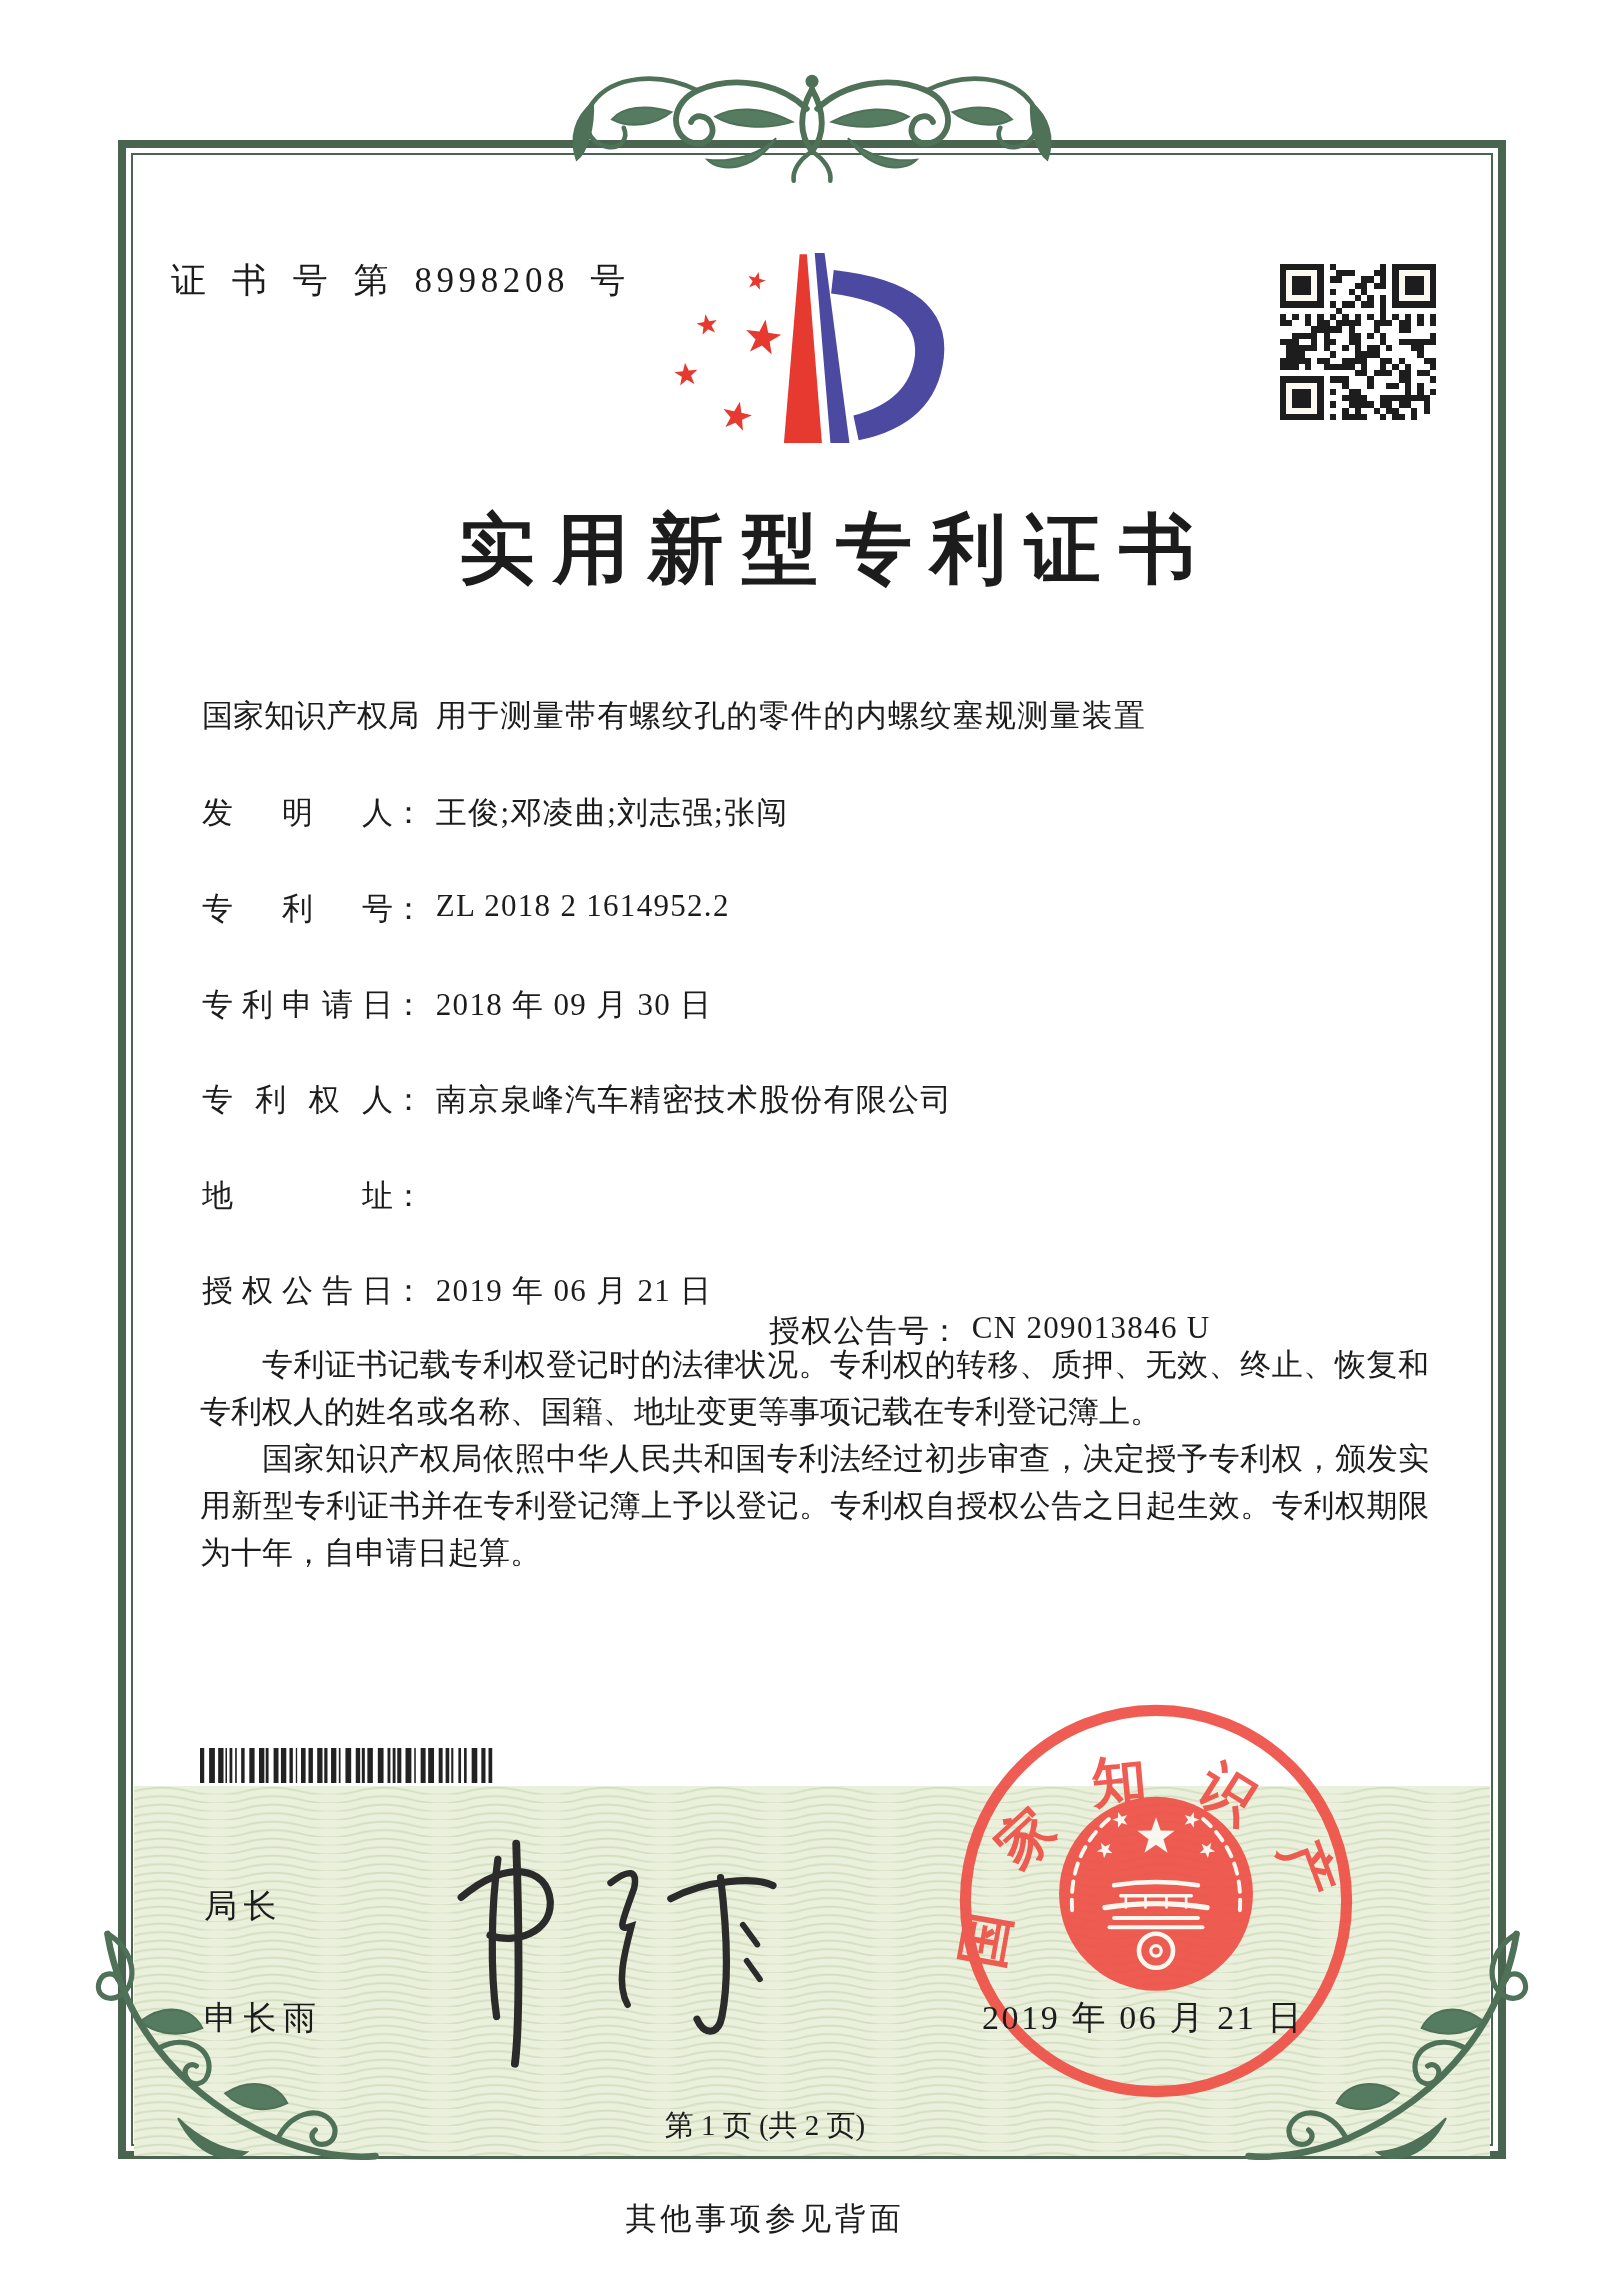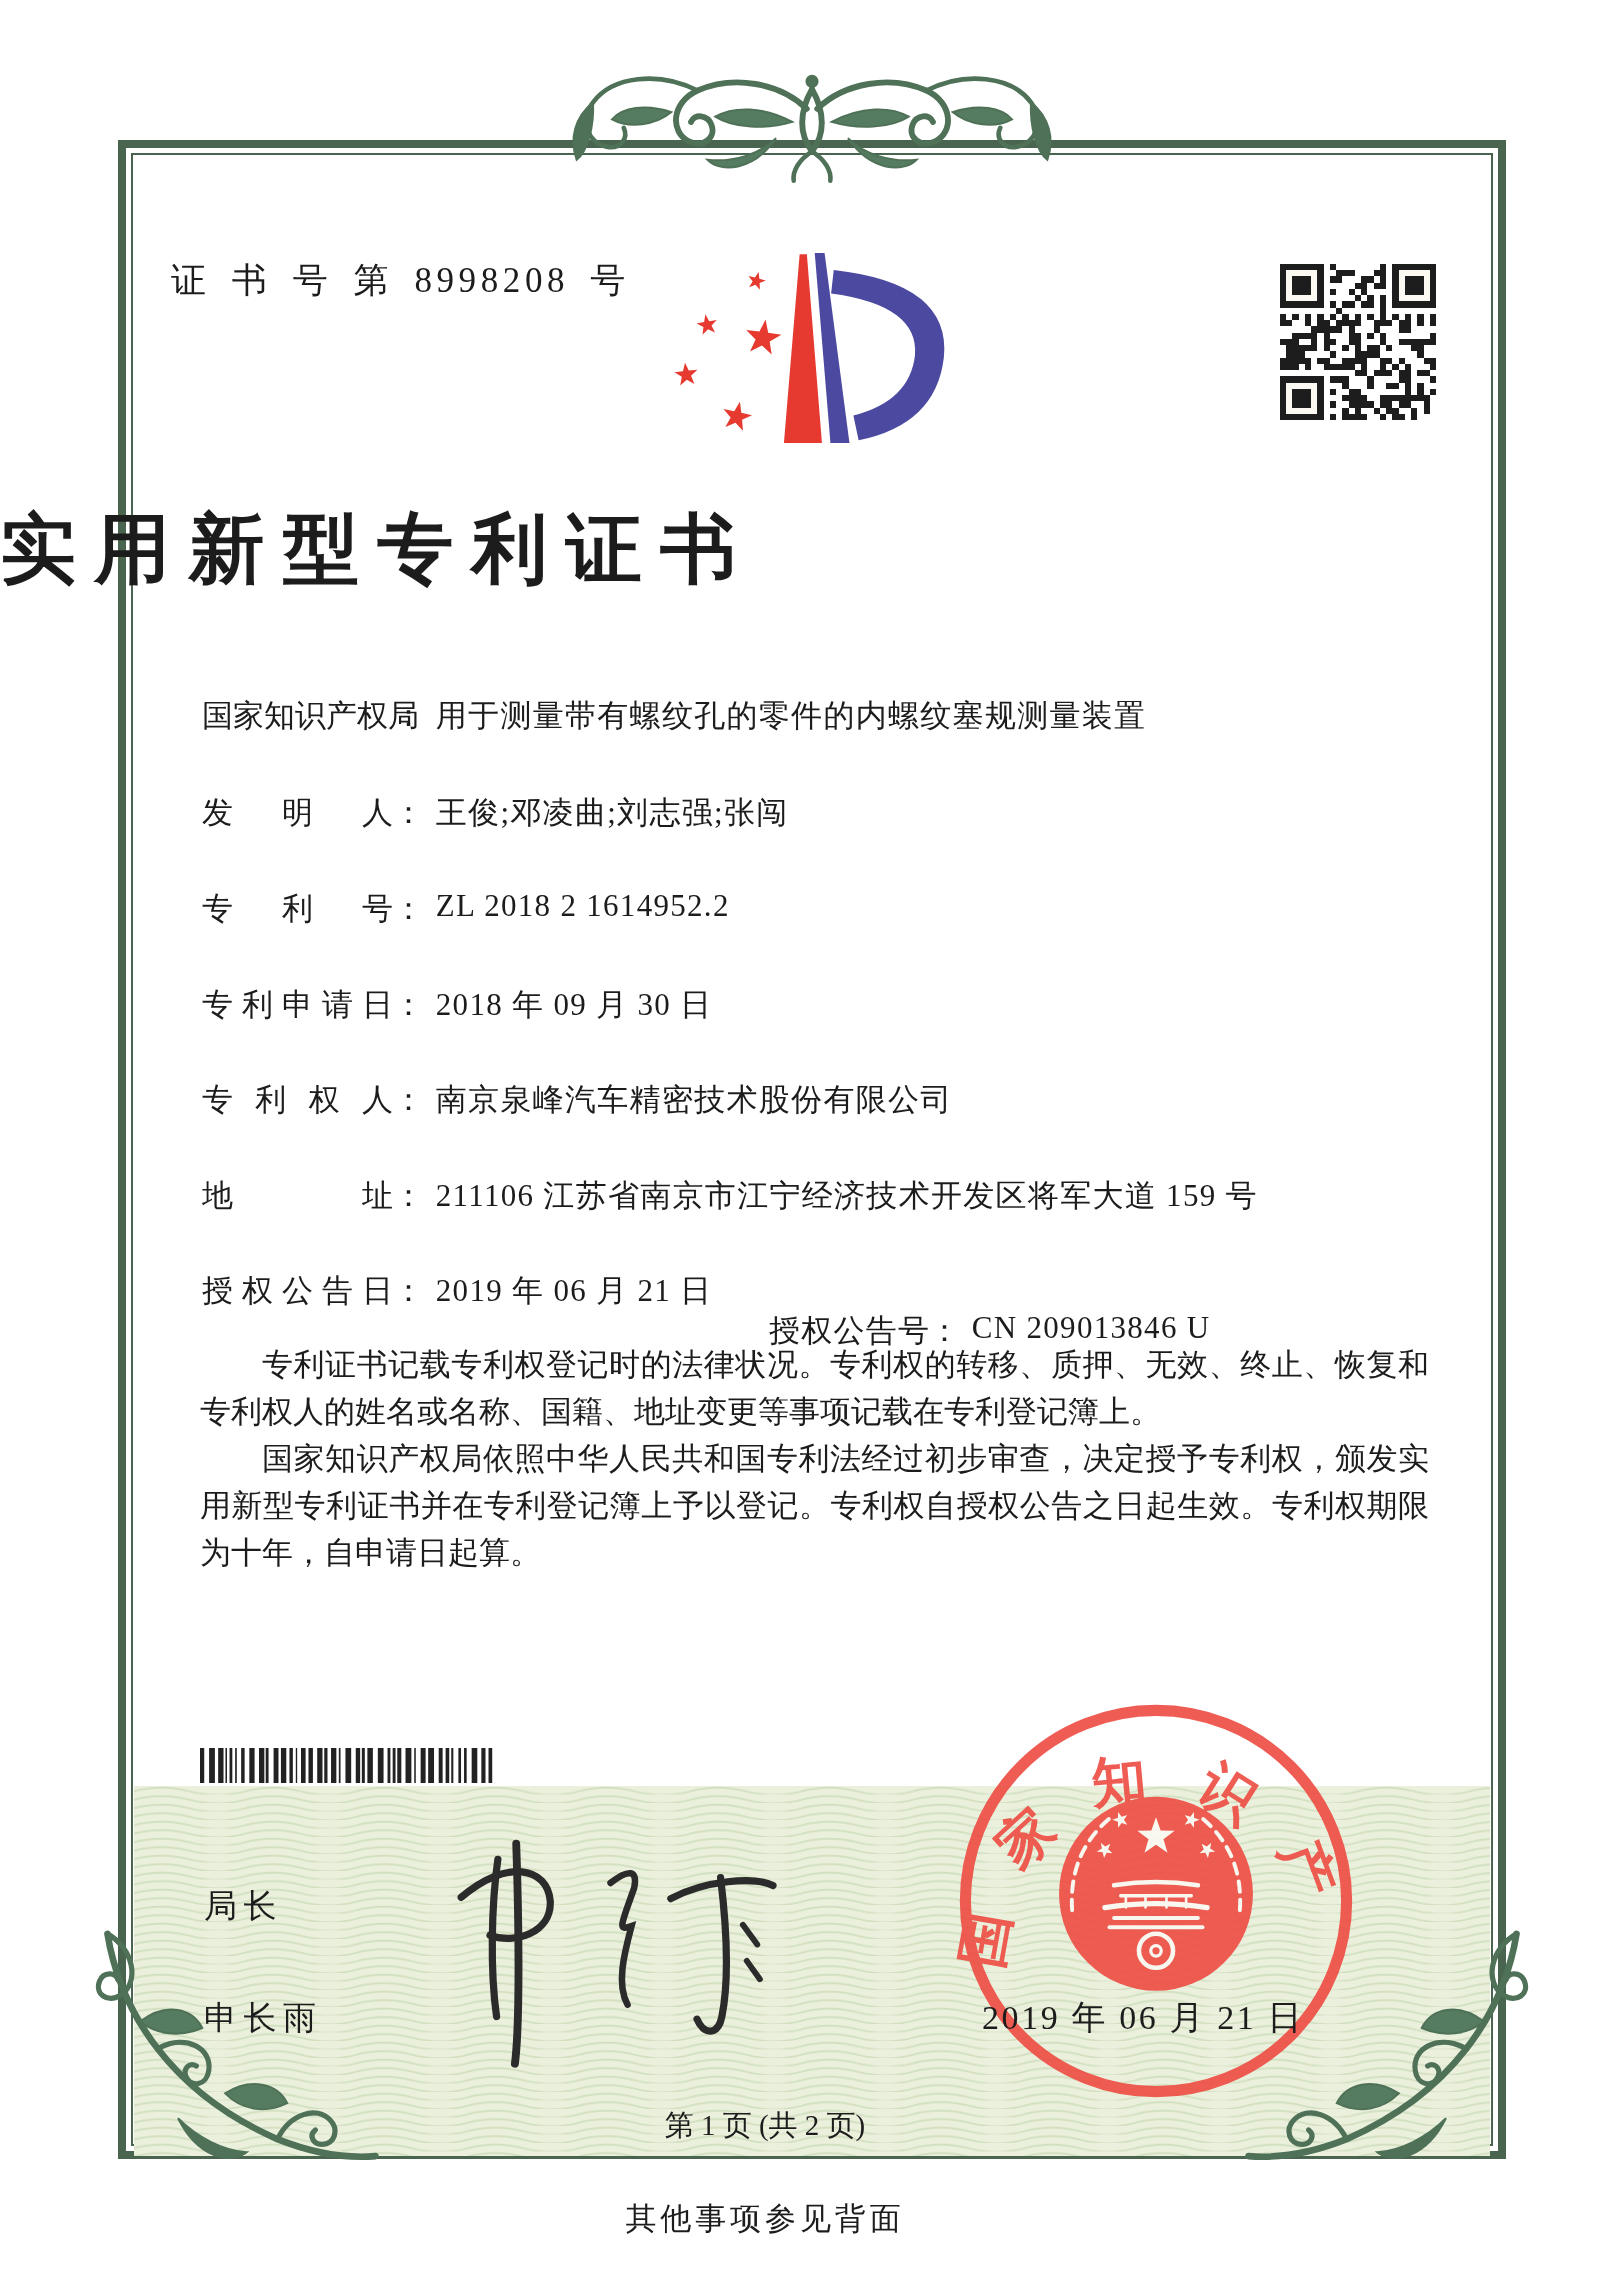"实用新型专利证书" .title { padding-left: none -> 48px; text-align: none -> center }
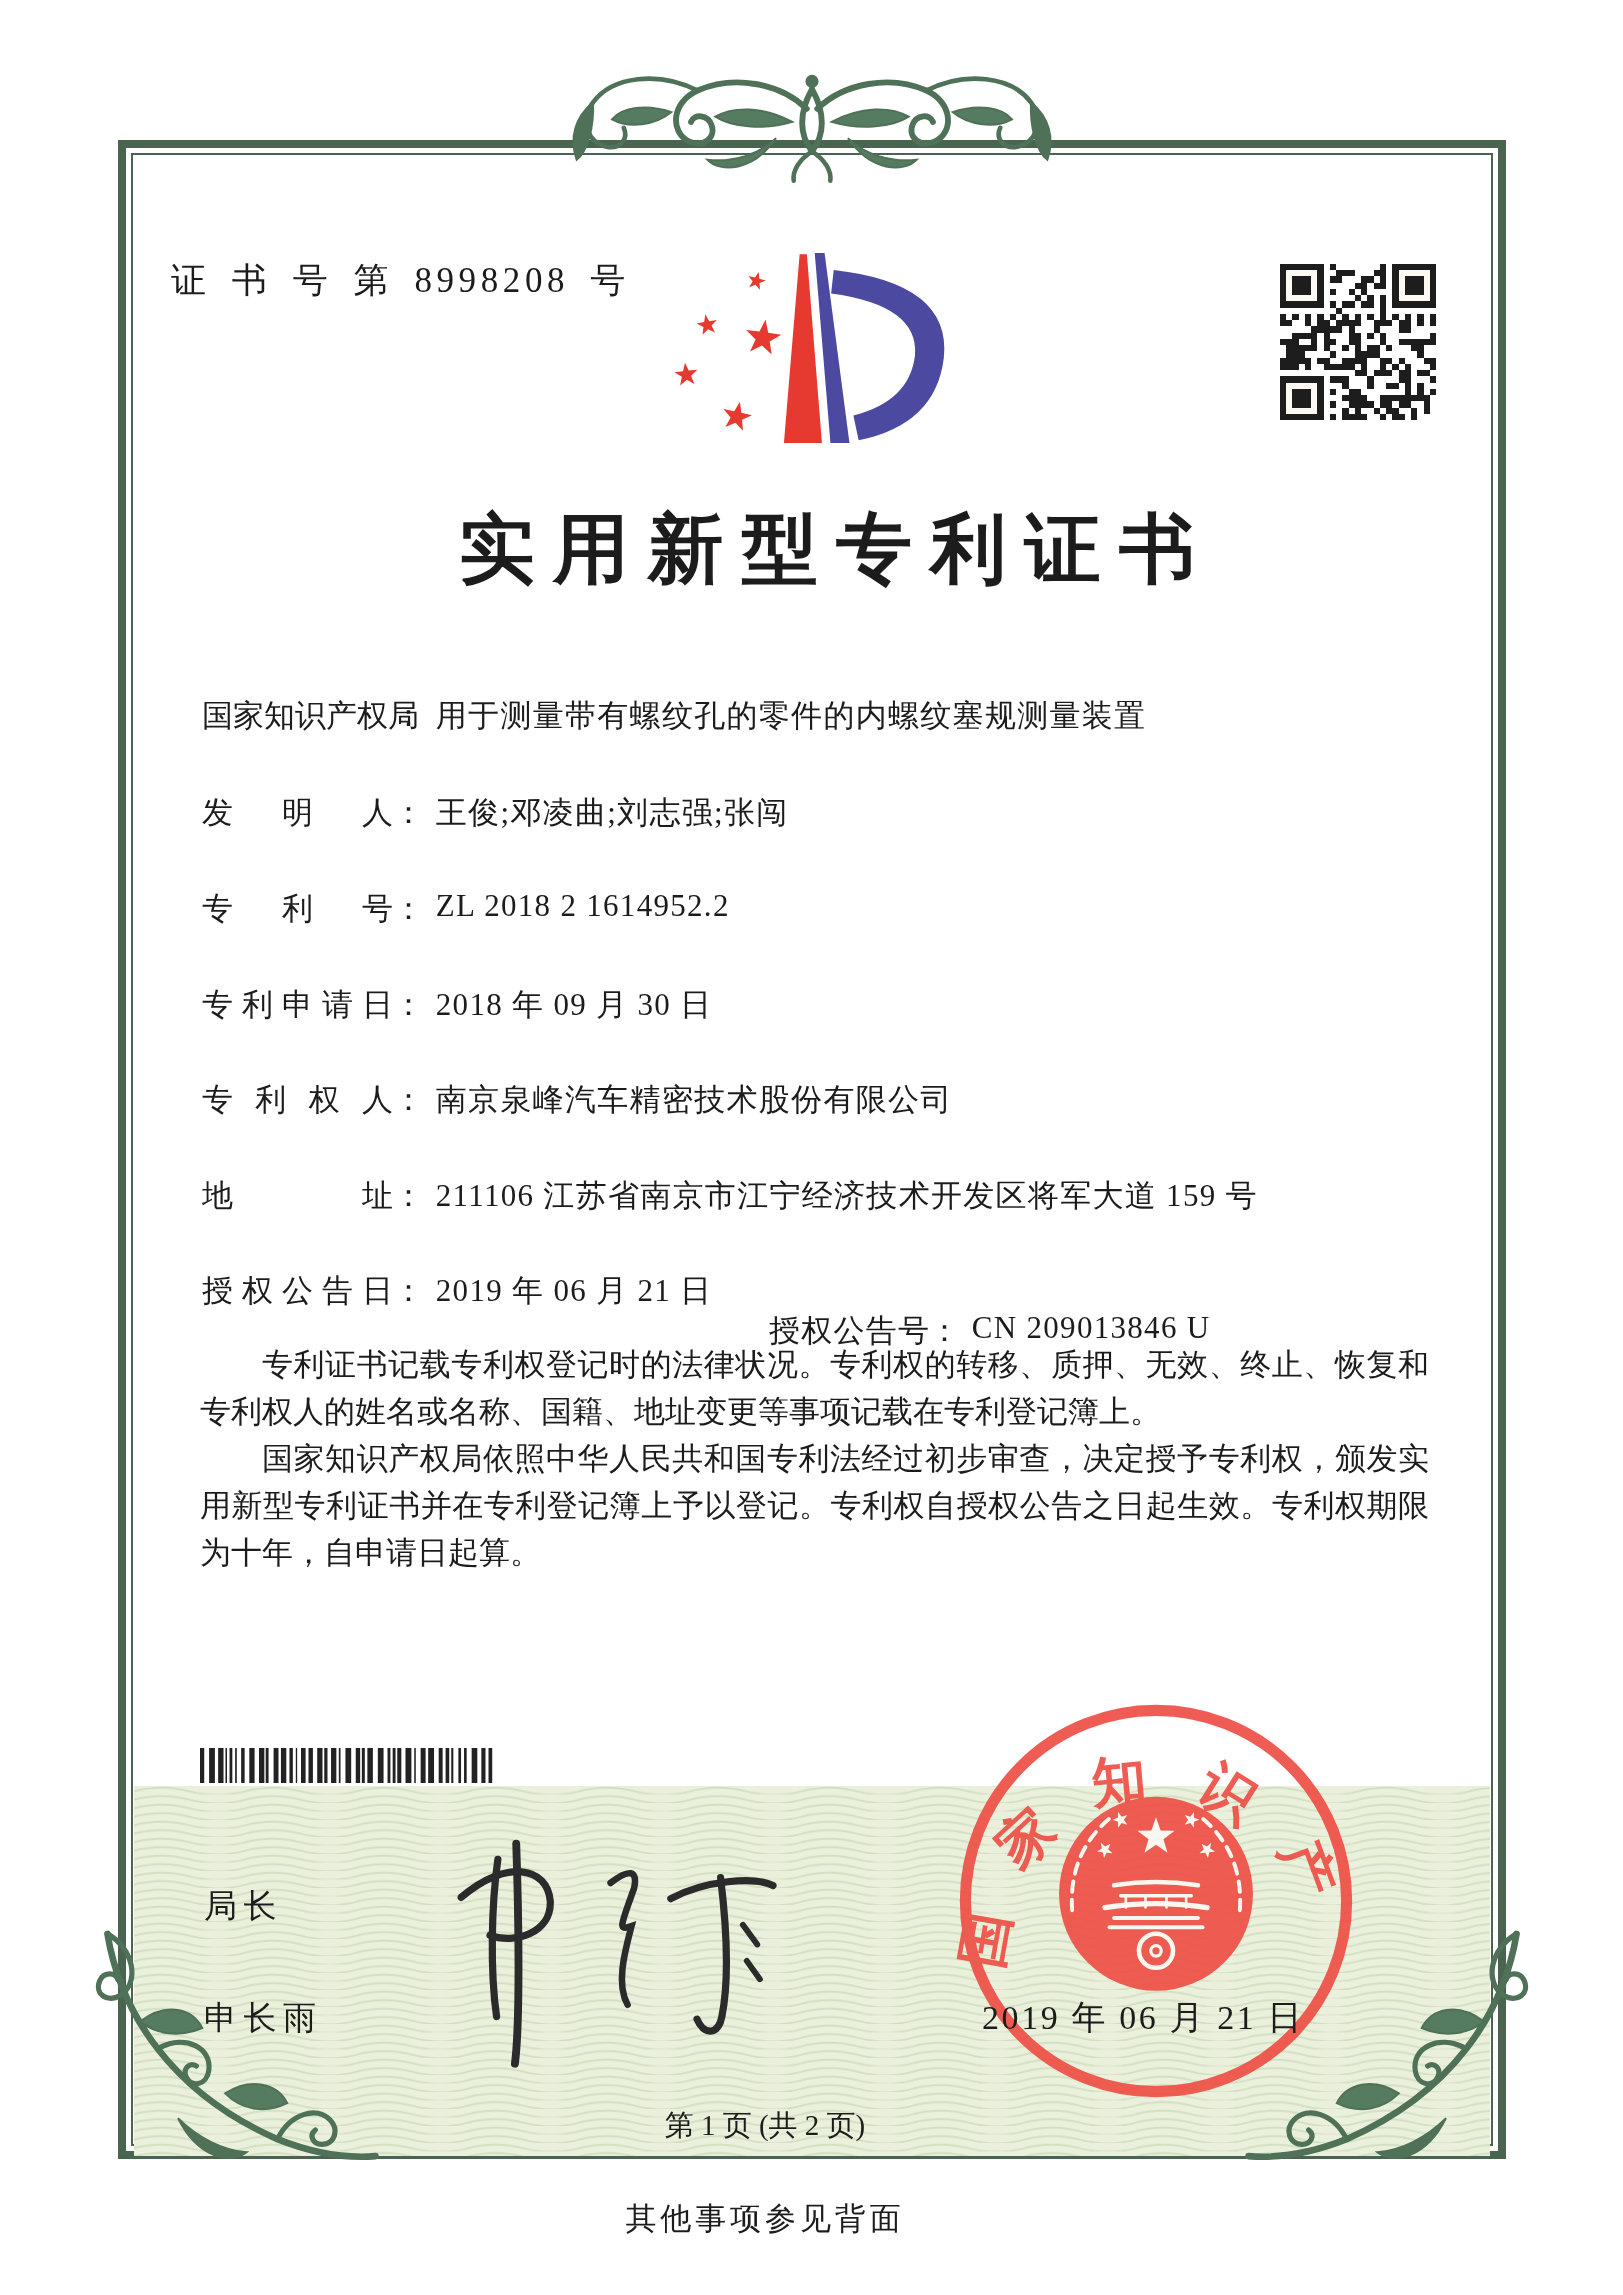"211106 江苏省南京市江宁经济技术开发区将军大道 159 号" span.fvalue { html: <span>211106 江苏省南京市江宁经济技术开发区将军大道 159 号</span> -> none }
